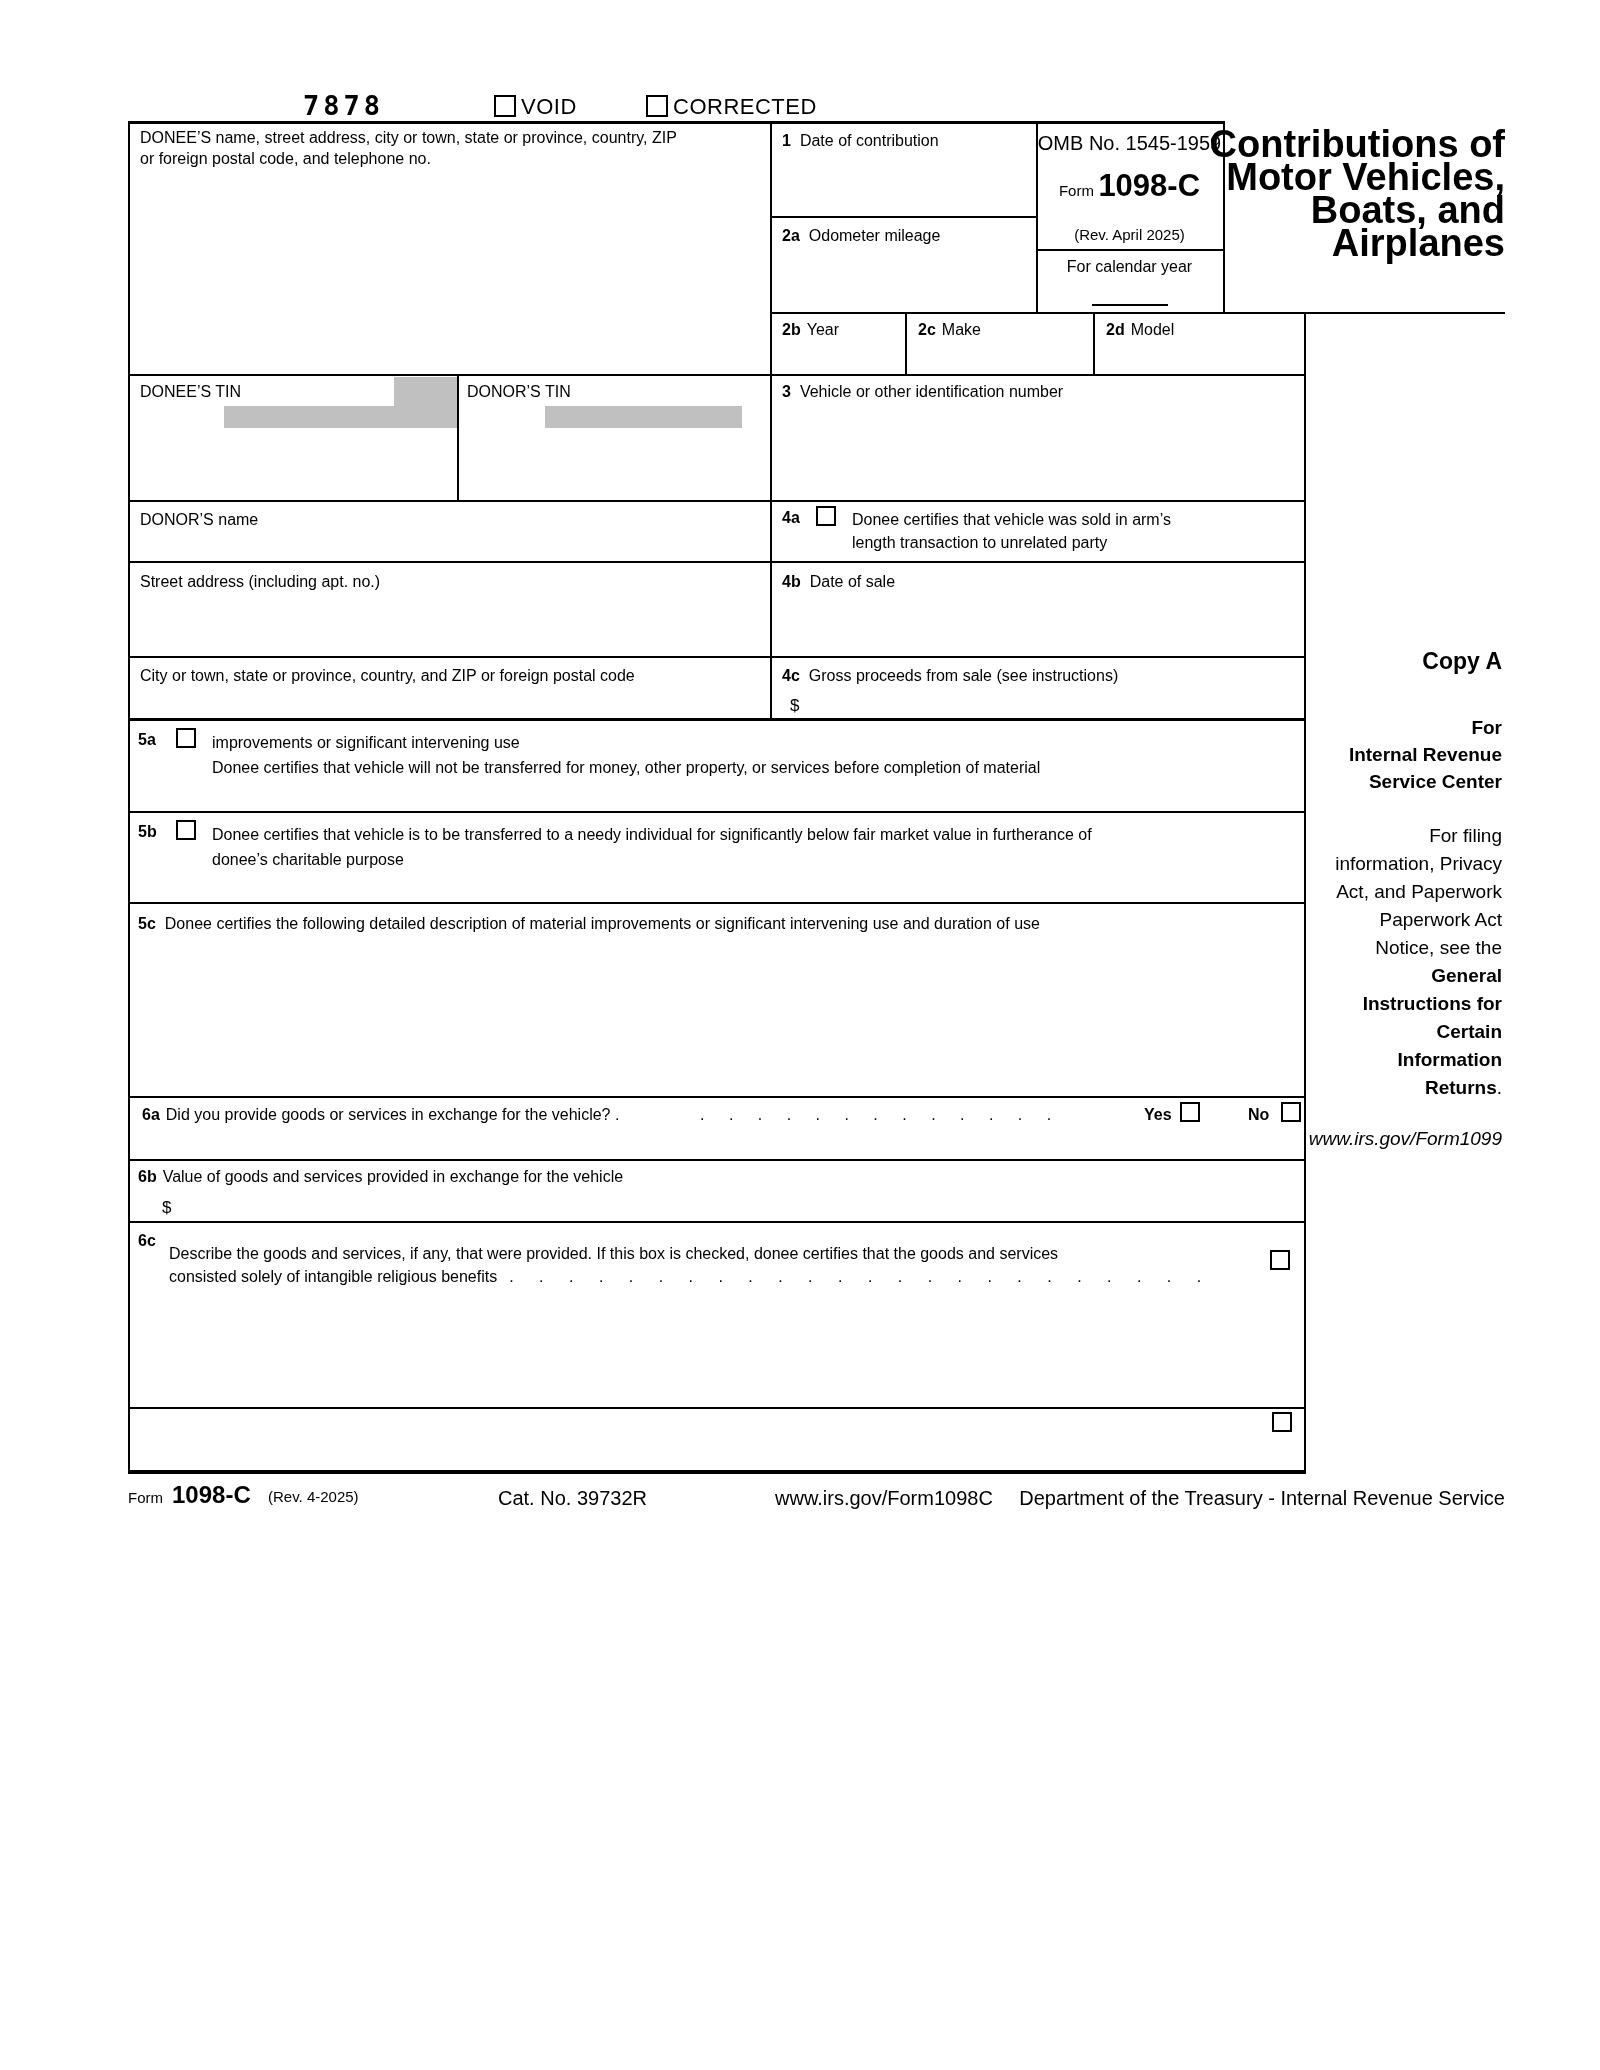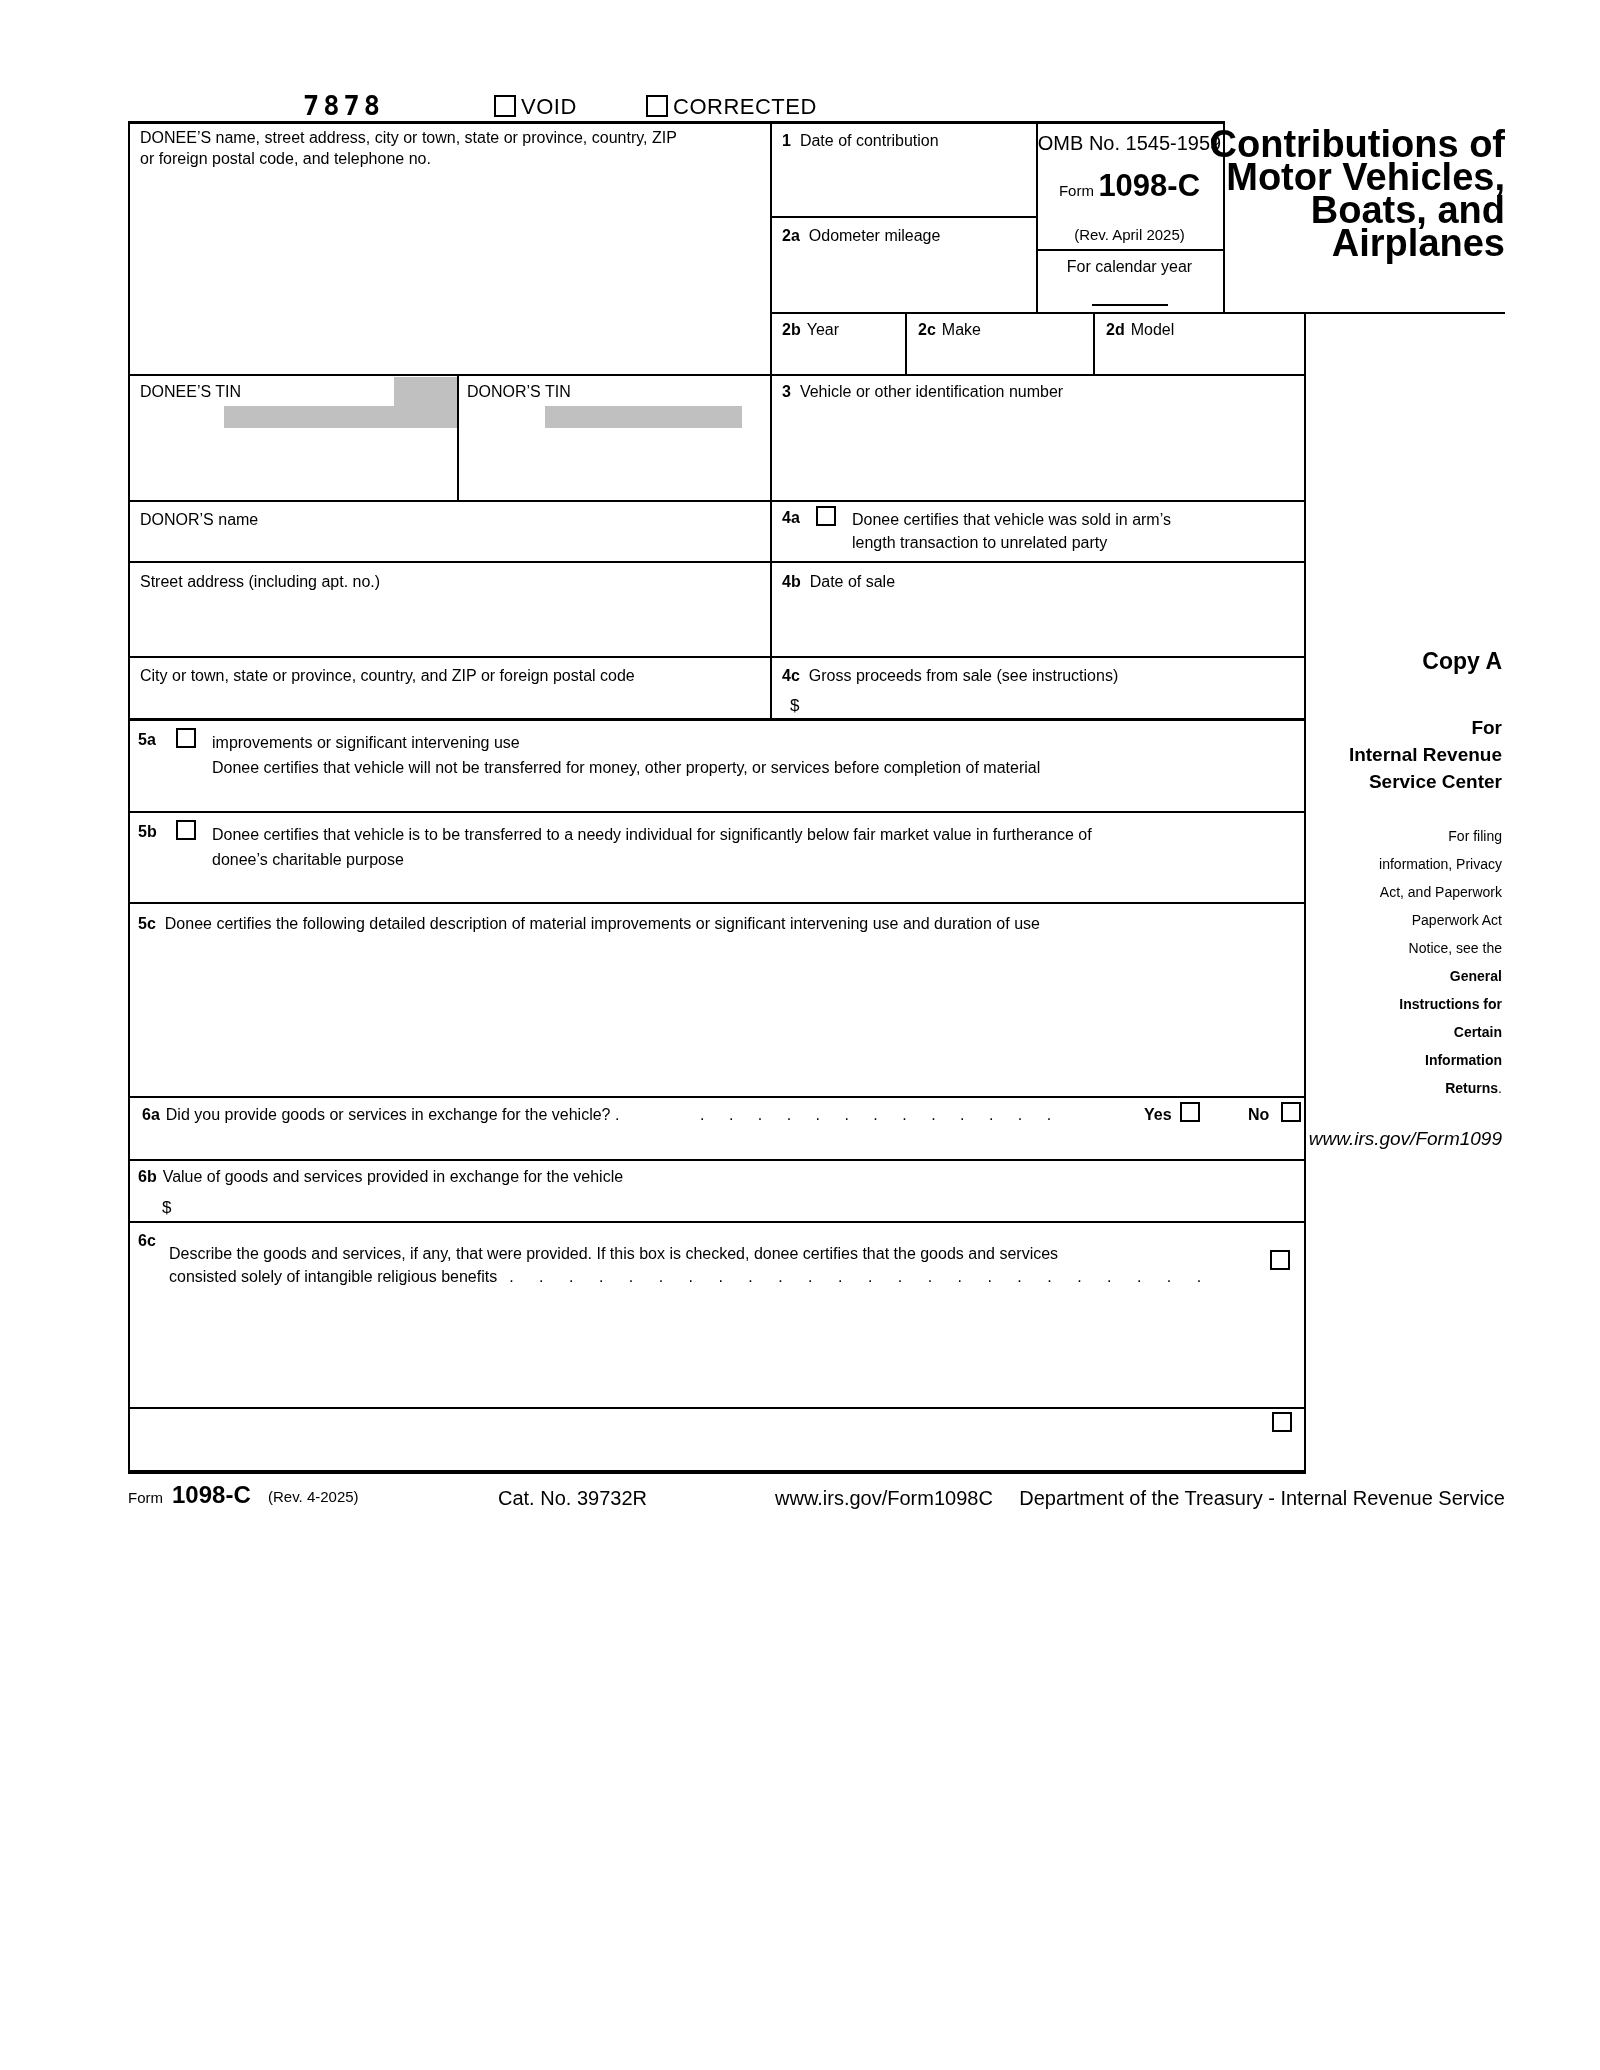"For filing" .noteblock { font-size: 14px -> 19px }
